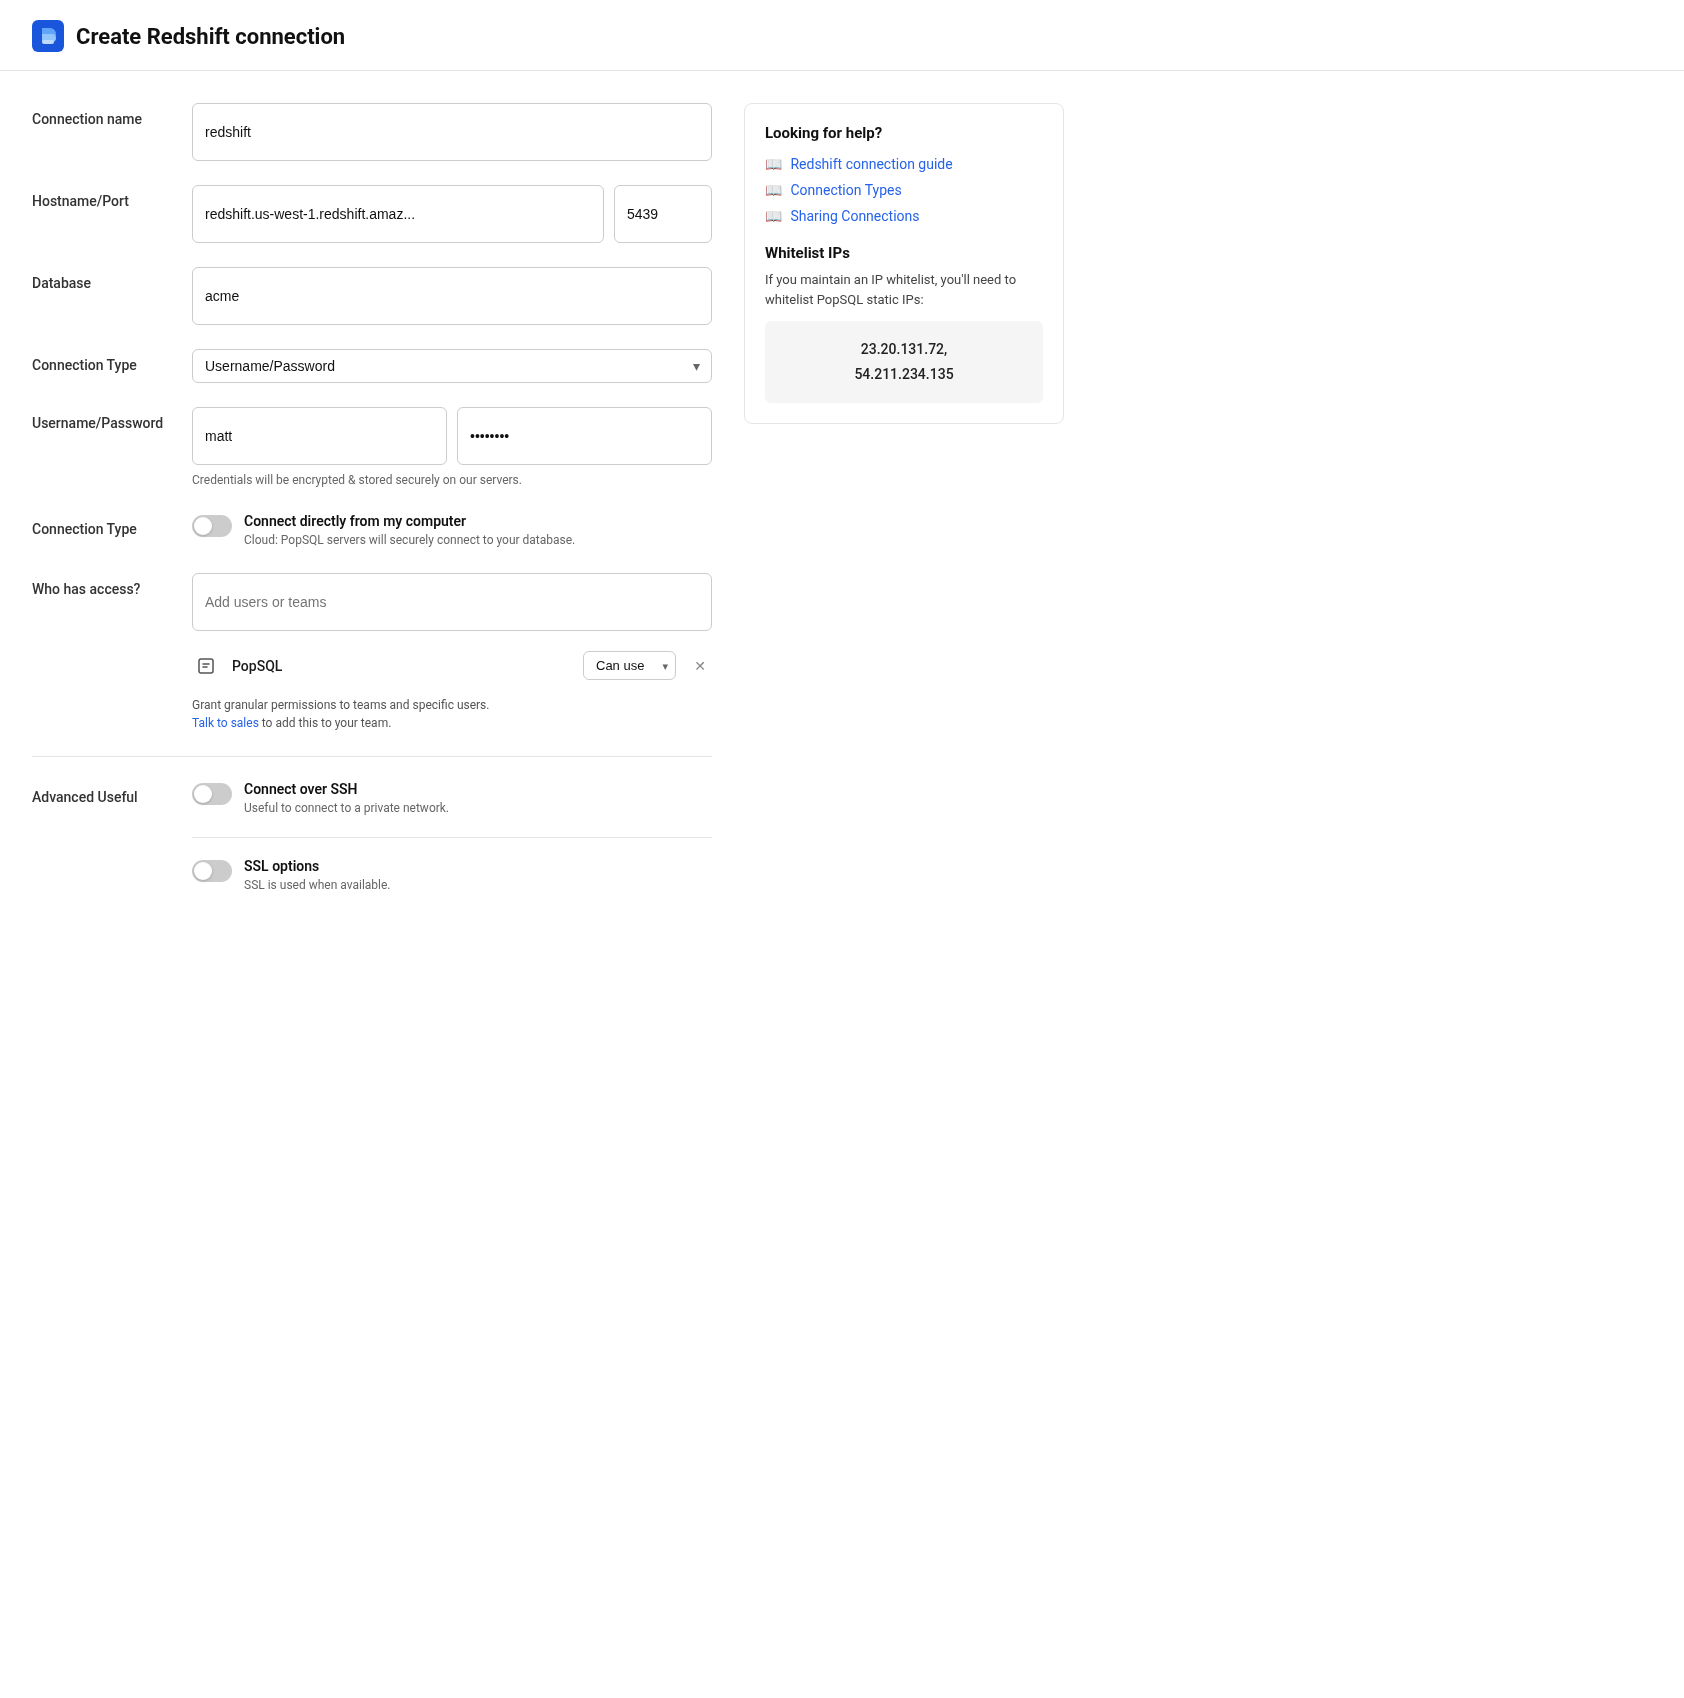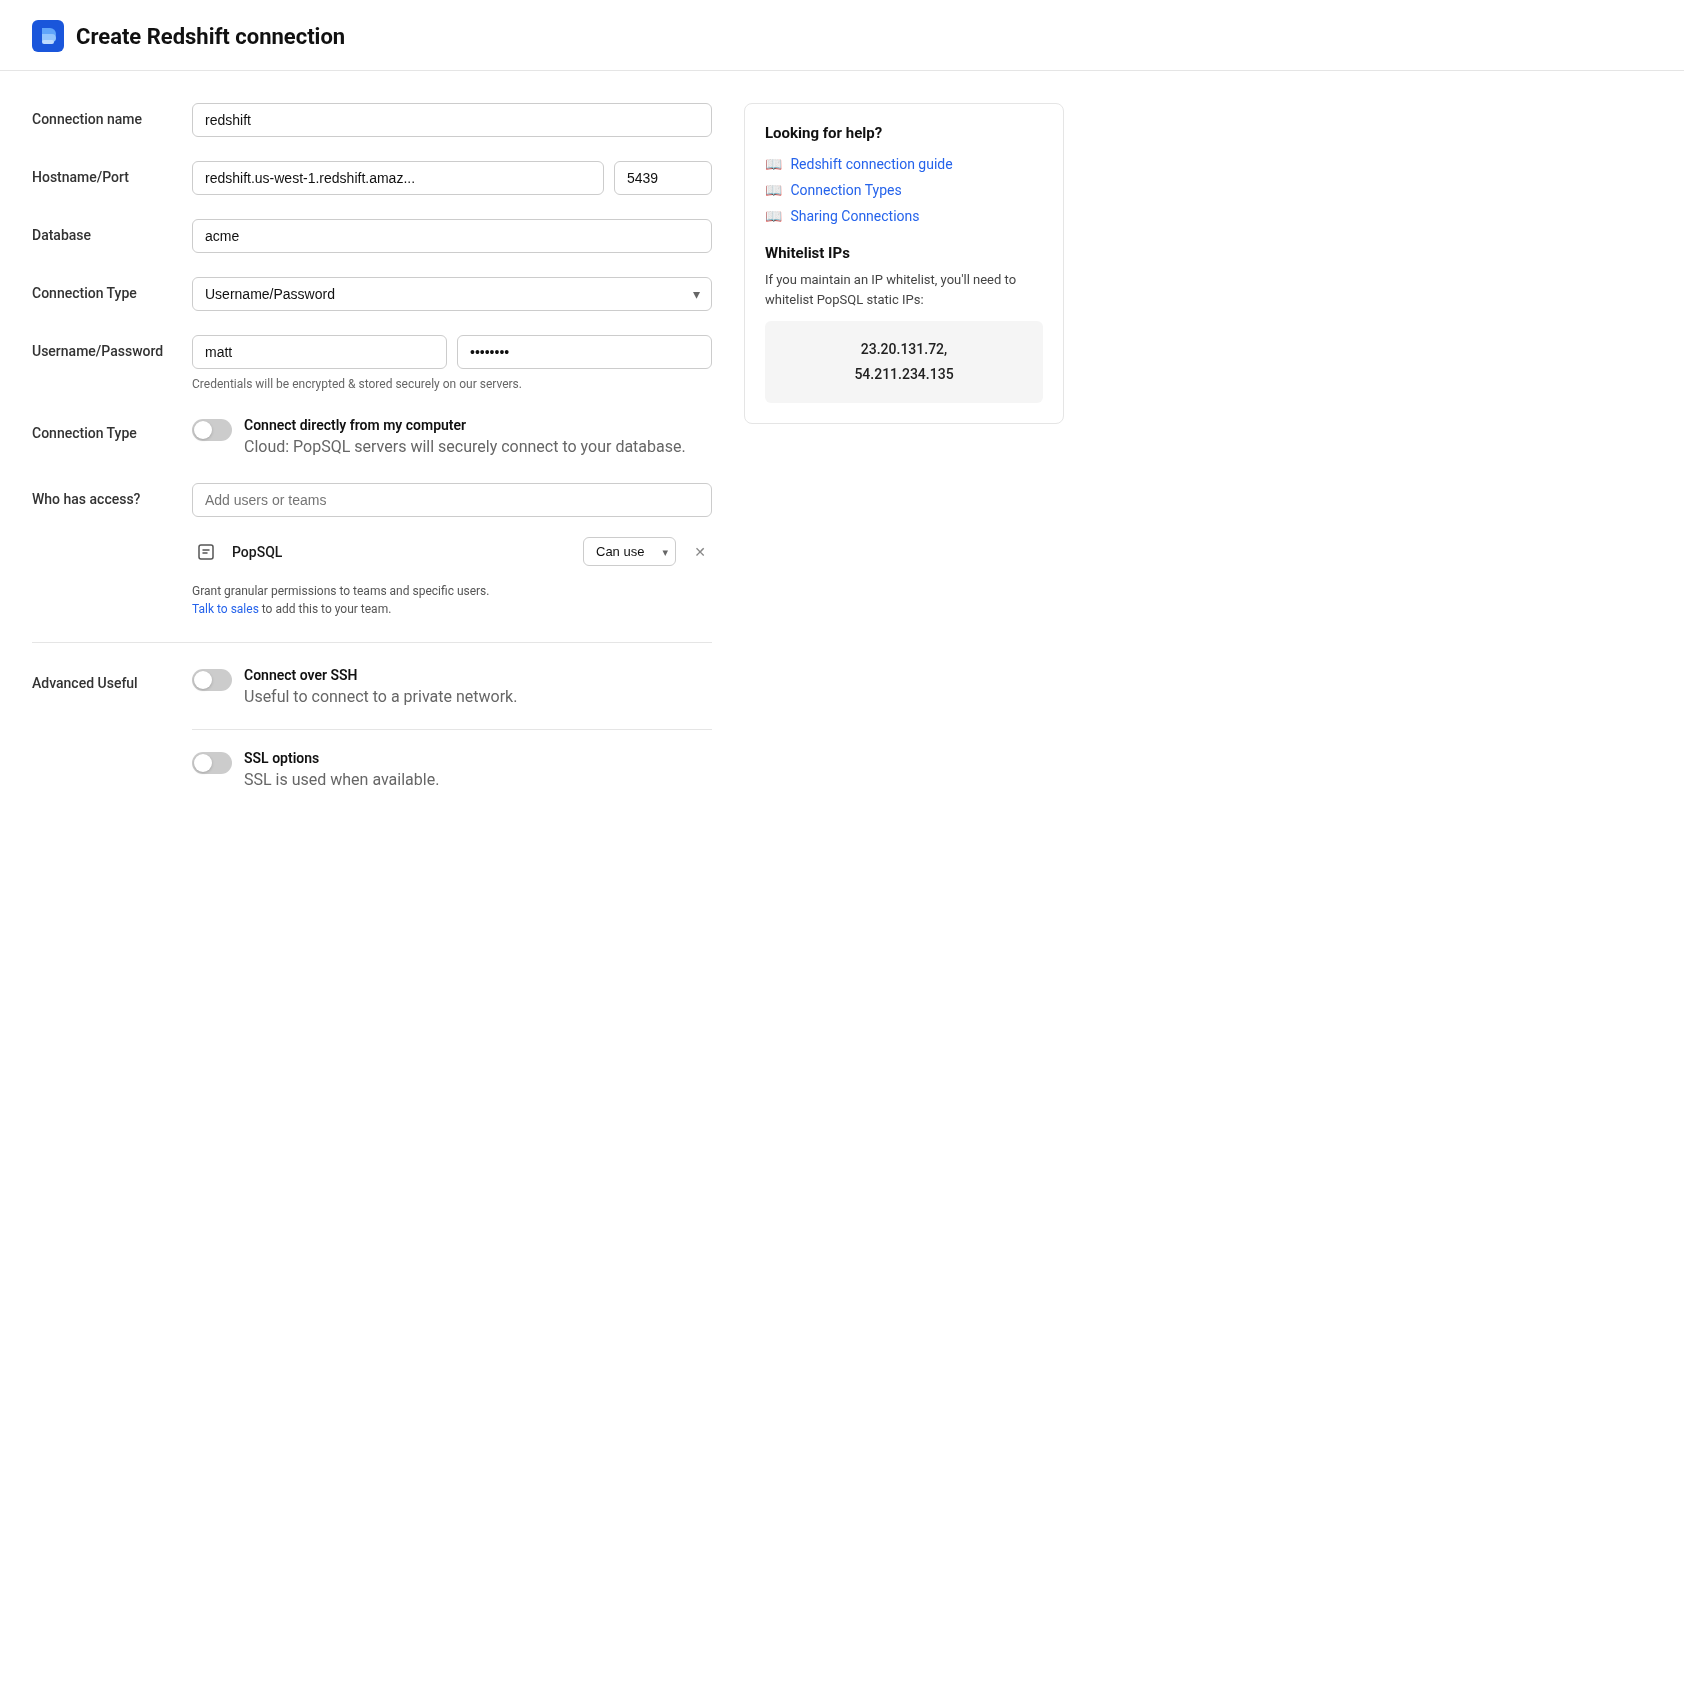"redshift" input[type="text"], input[type="password"] { padding: 8px 12px -> 20px 12px }
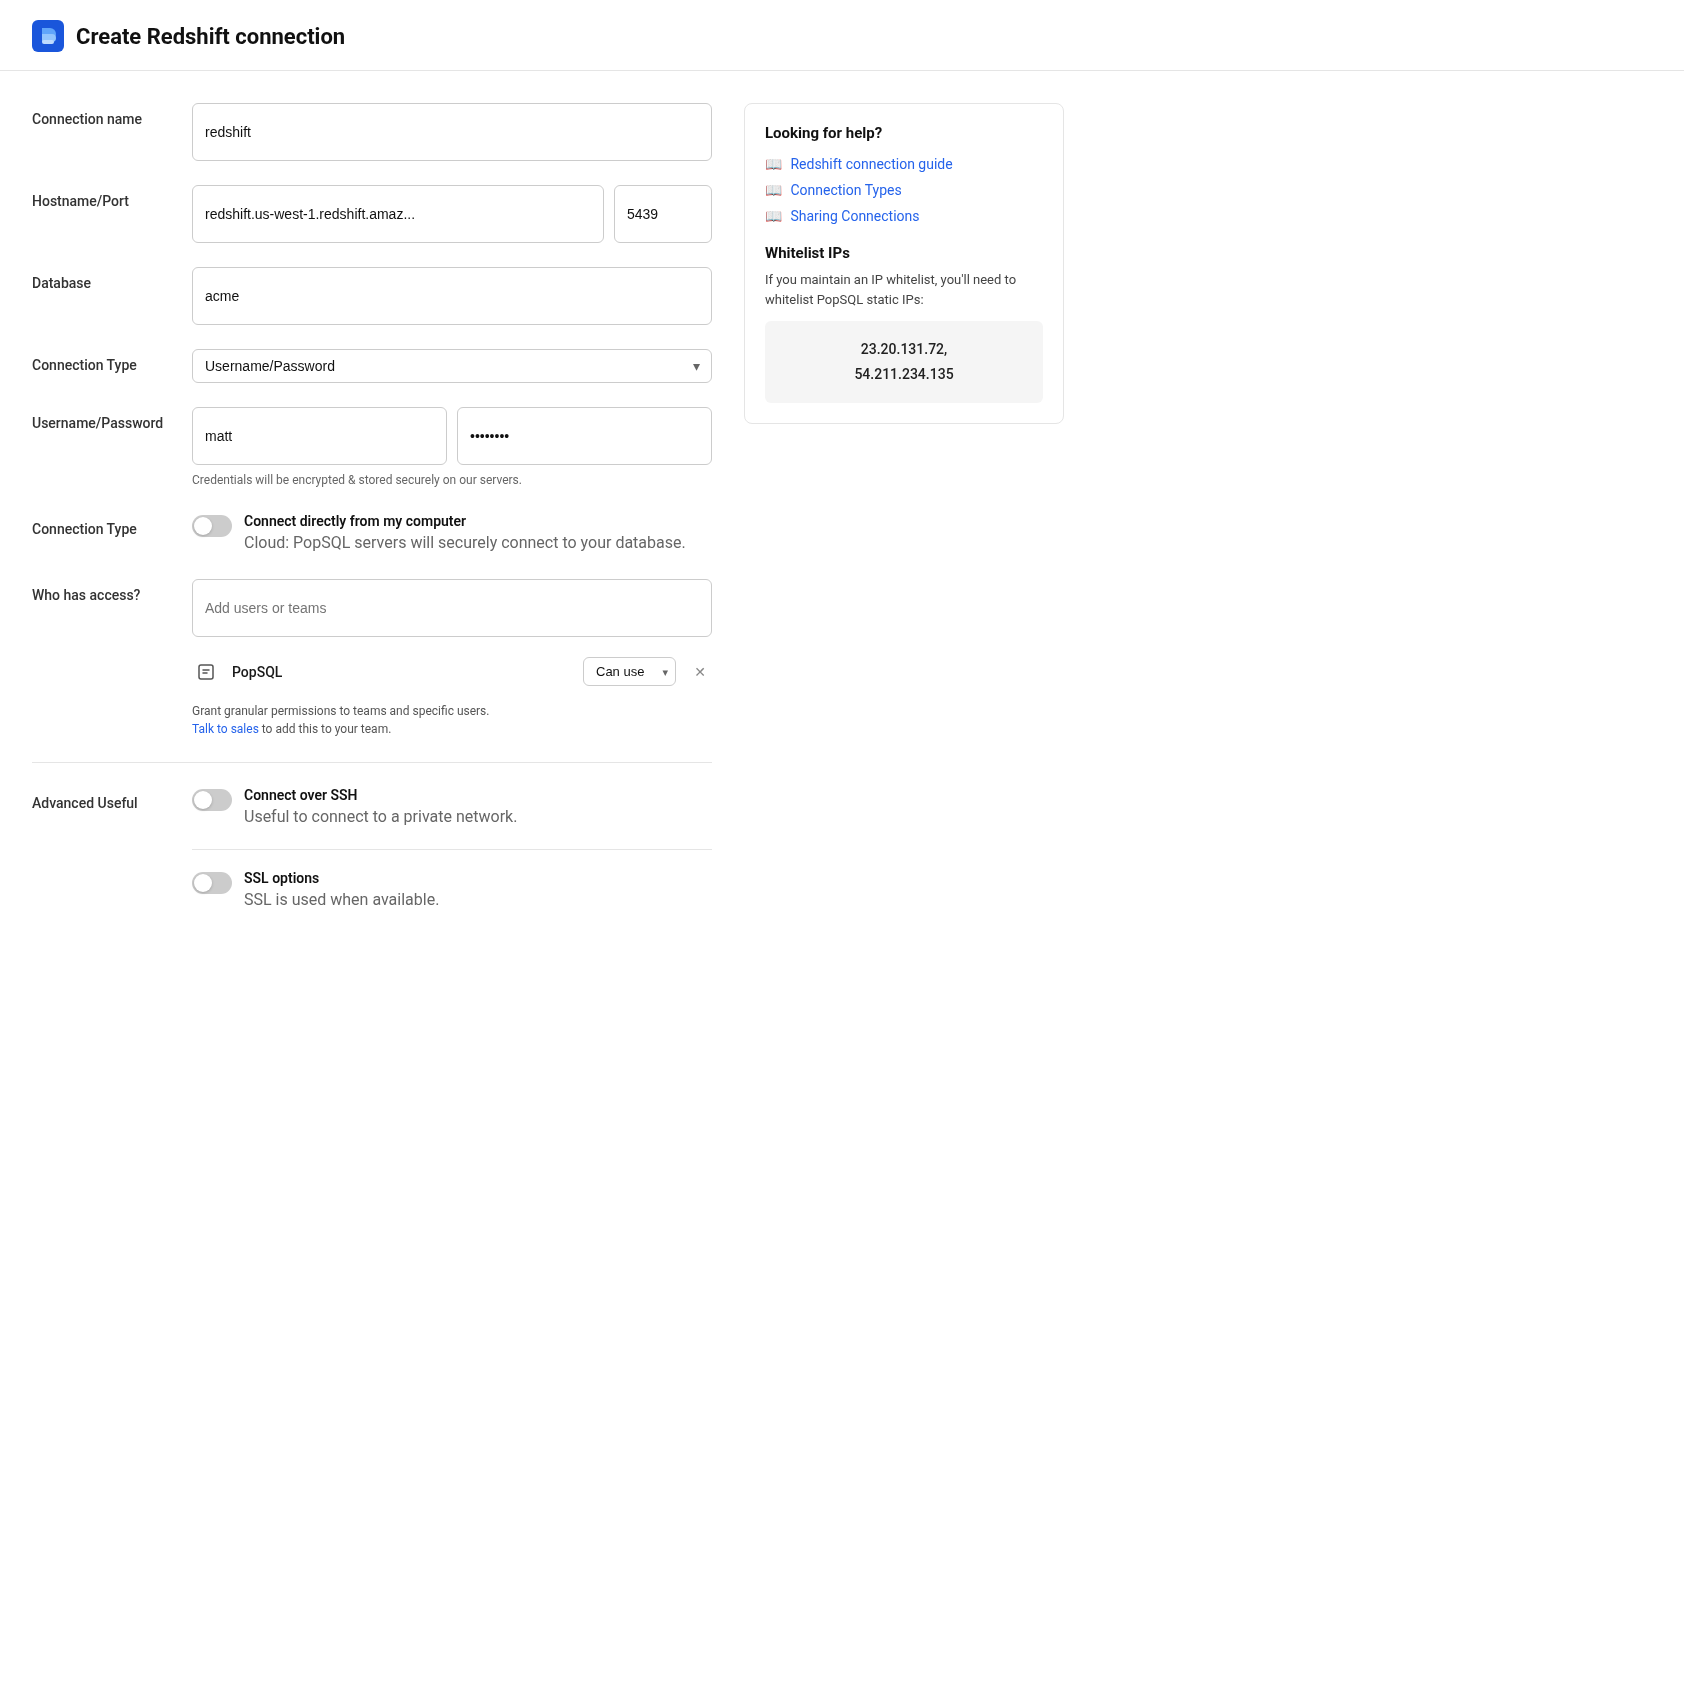"Cloud: PopSQL servers will securely" .toggle-label-desc { font-size: 16px -> 12px }
